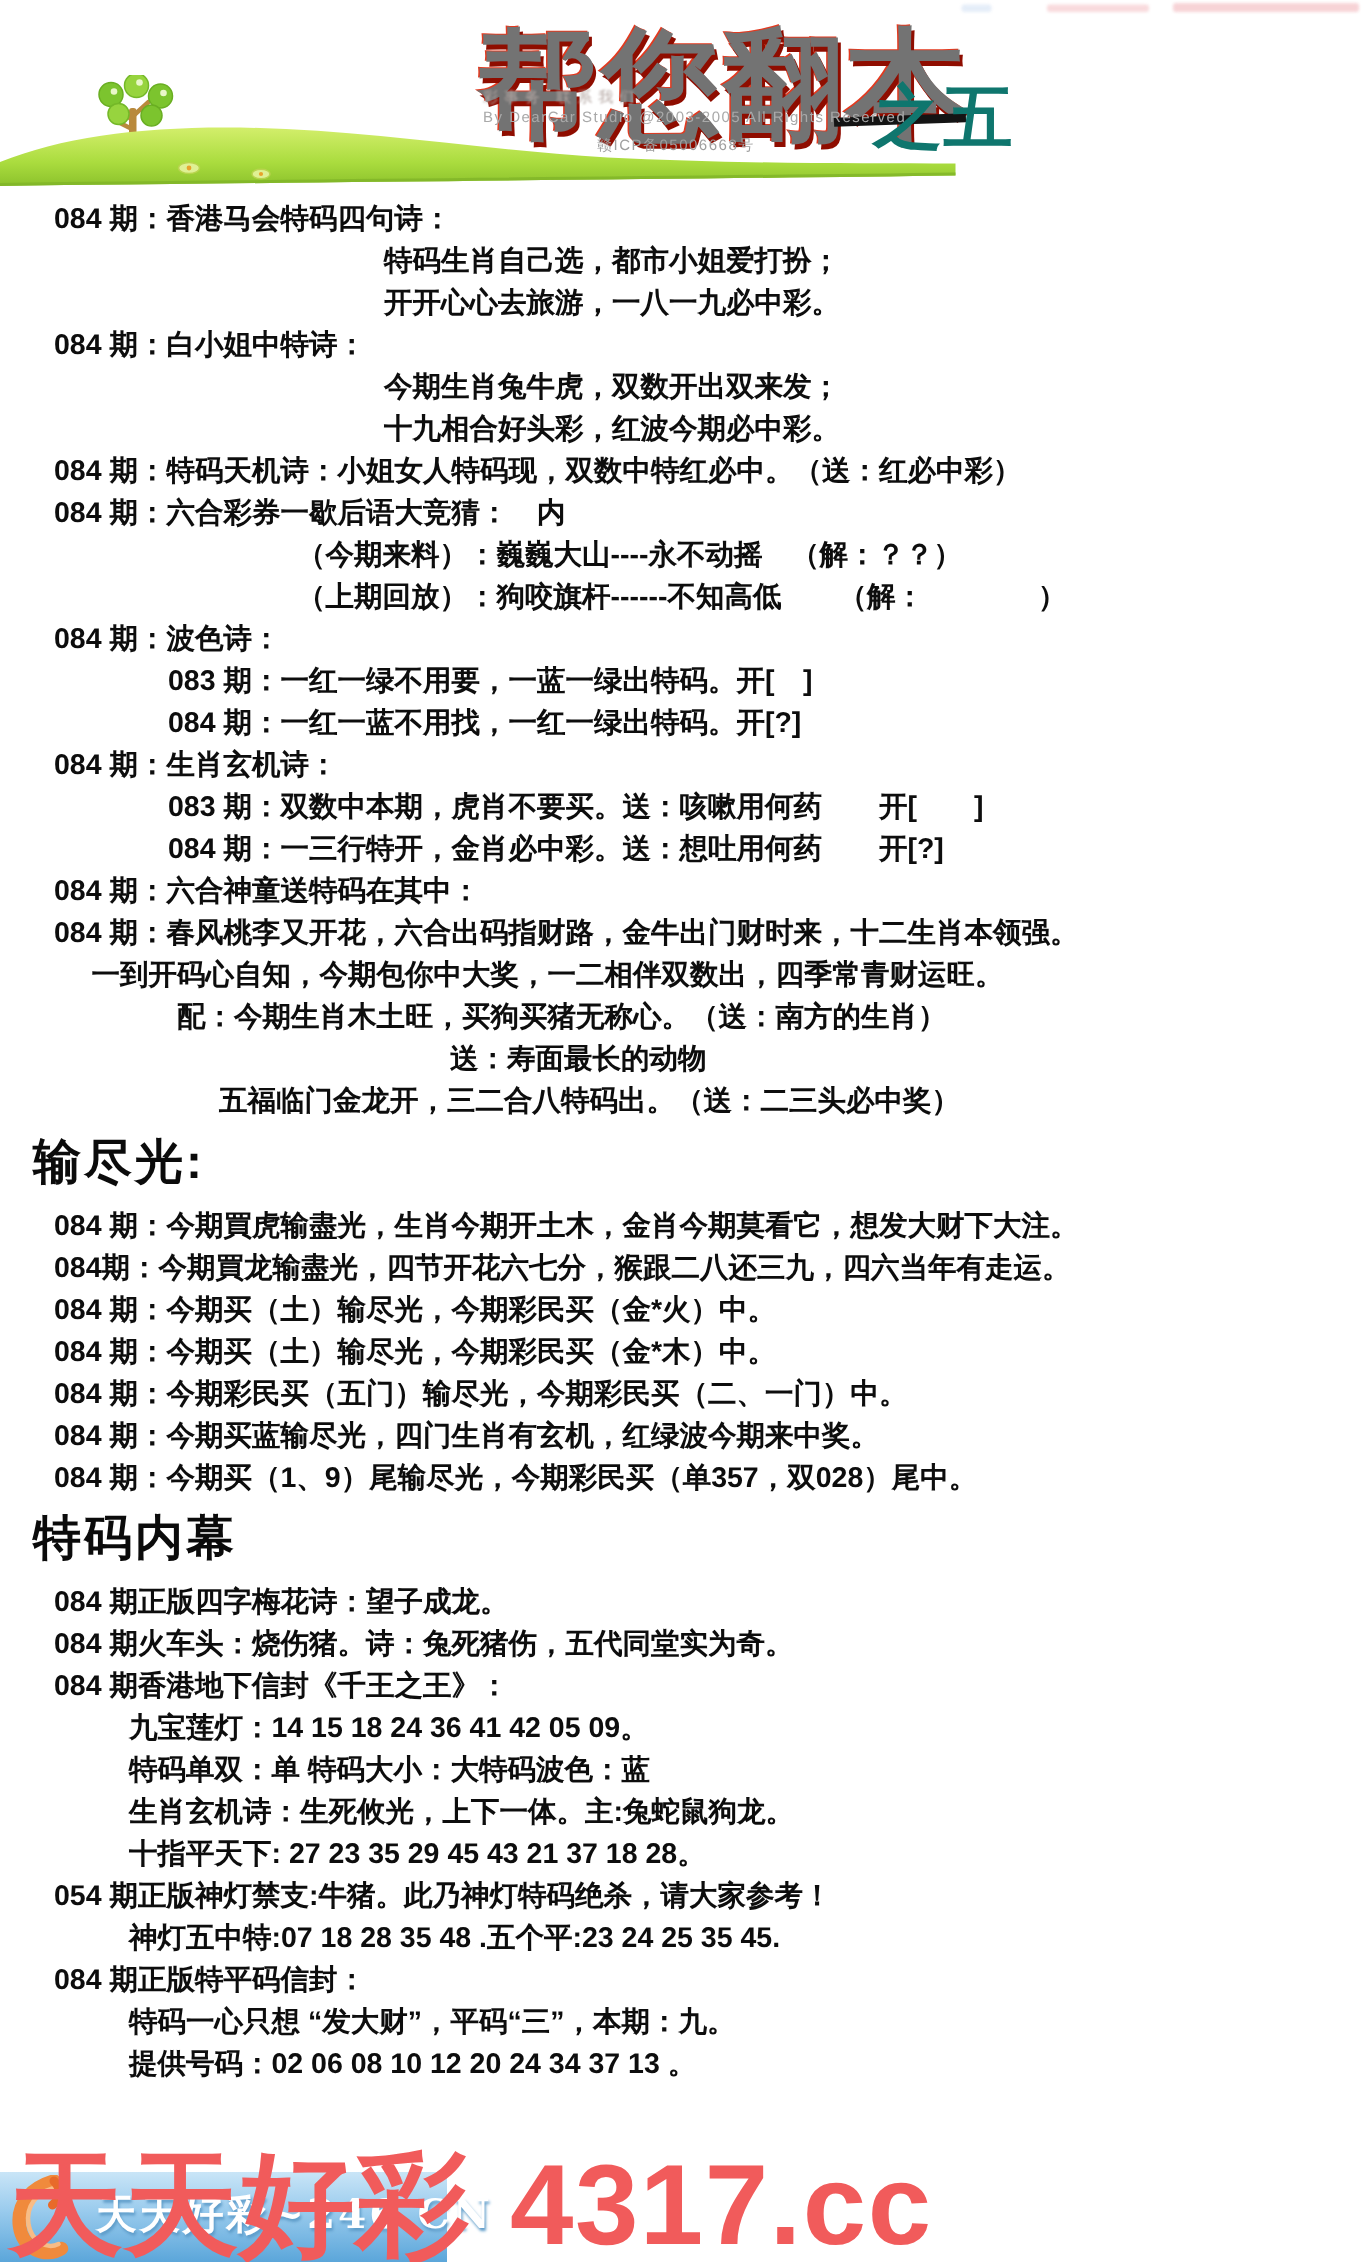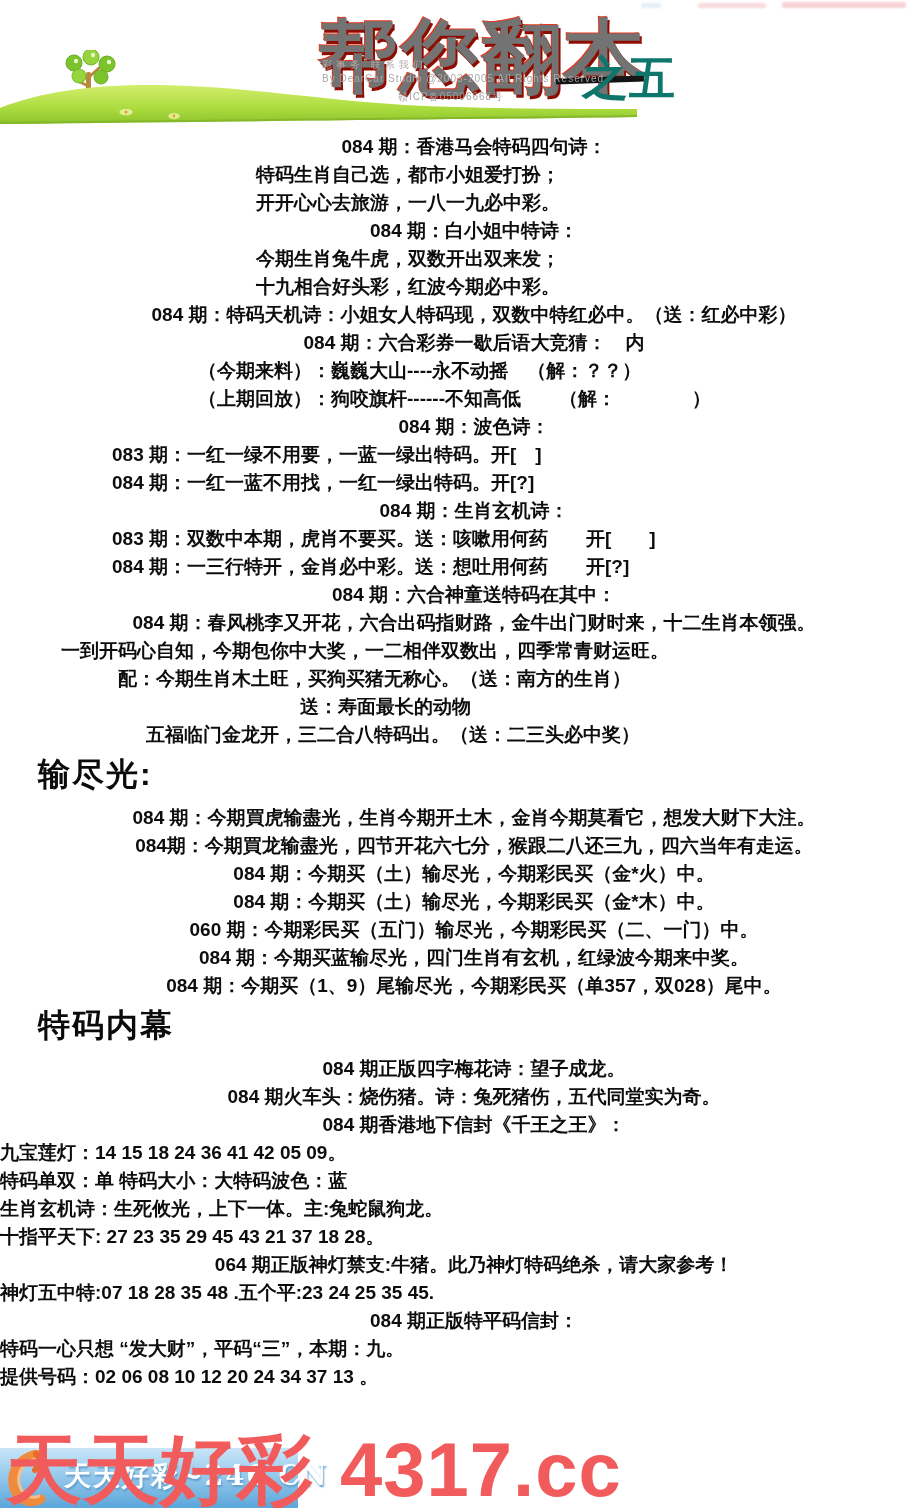"084 期：香港马会特码四句诗：" .ind-label { text-align: center -> none }
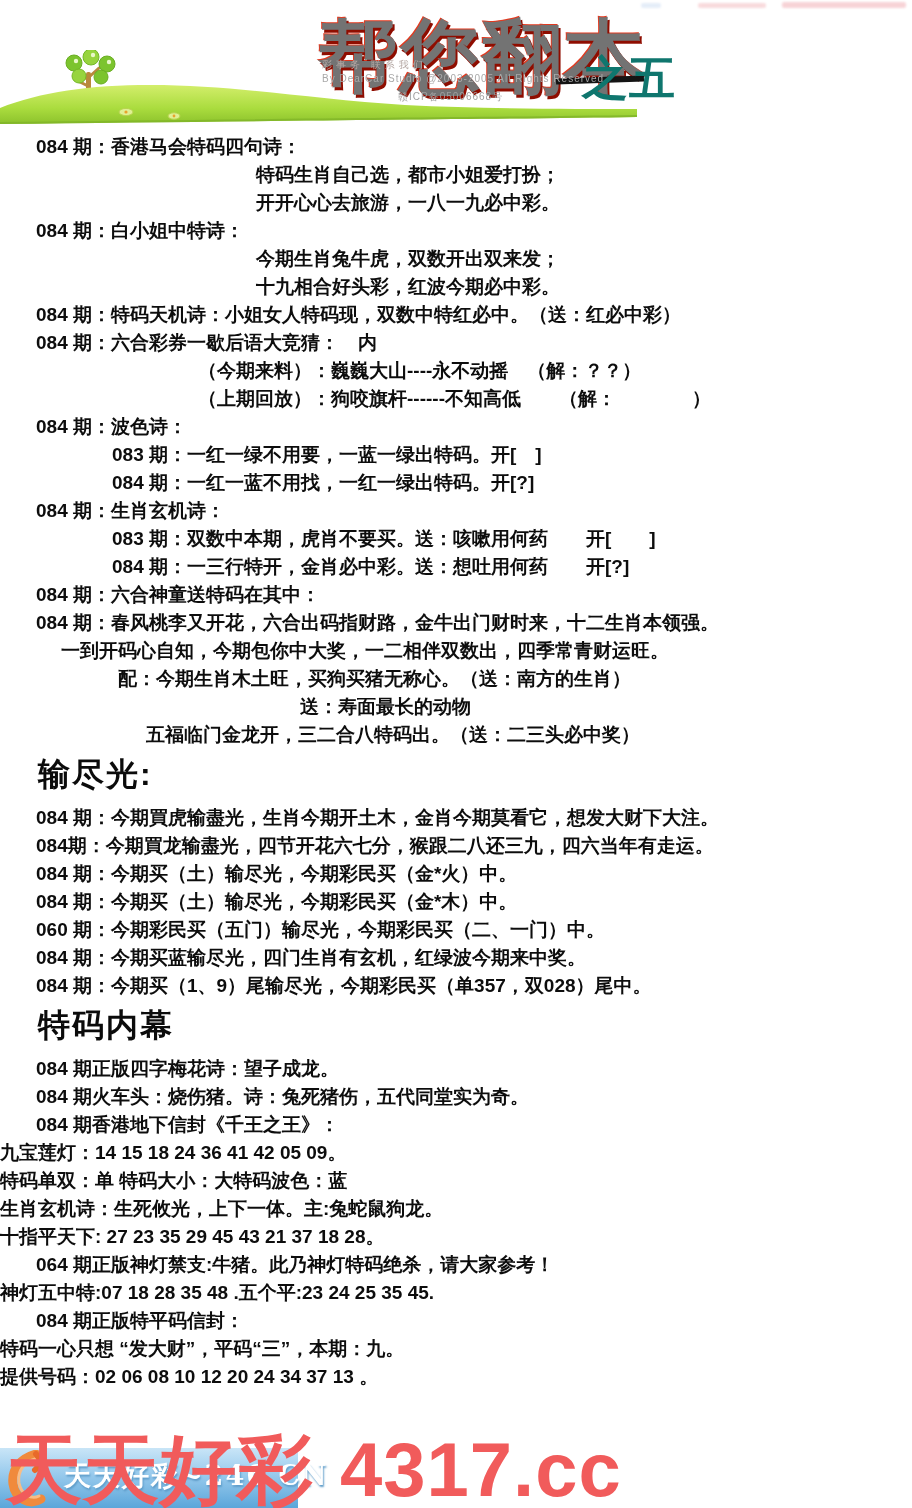"输尽光:" .sec-heading { margin: 3px 0 8px 38px -> 3px 0 8px 22px }
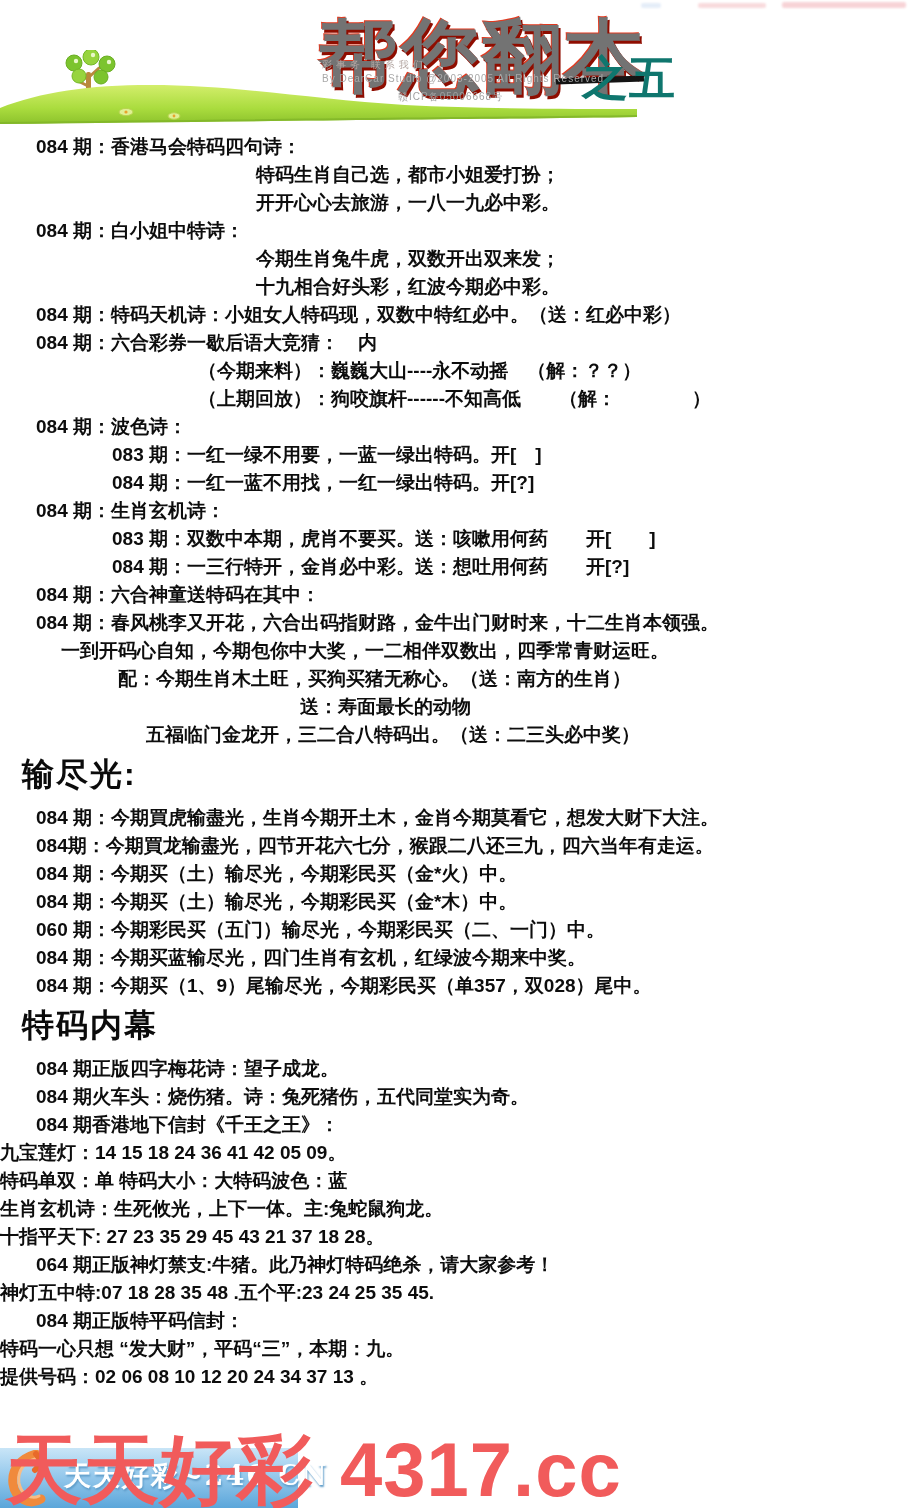"060 期：今期彩民买（五门）输尽光，今期彩民买（二、一门）中。" div.line { text: 060 -> 084 }
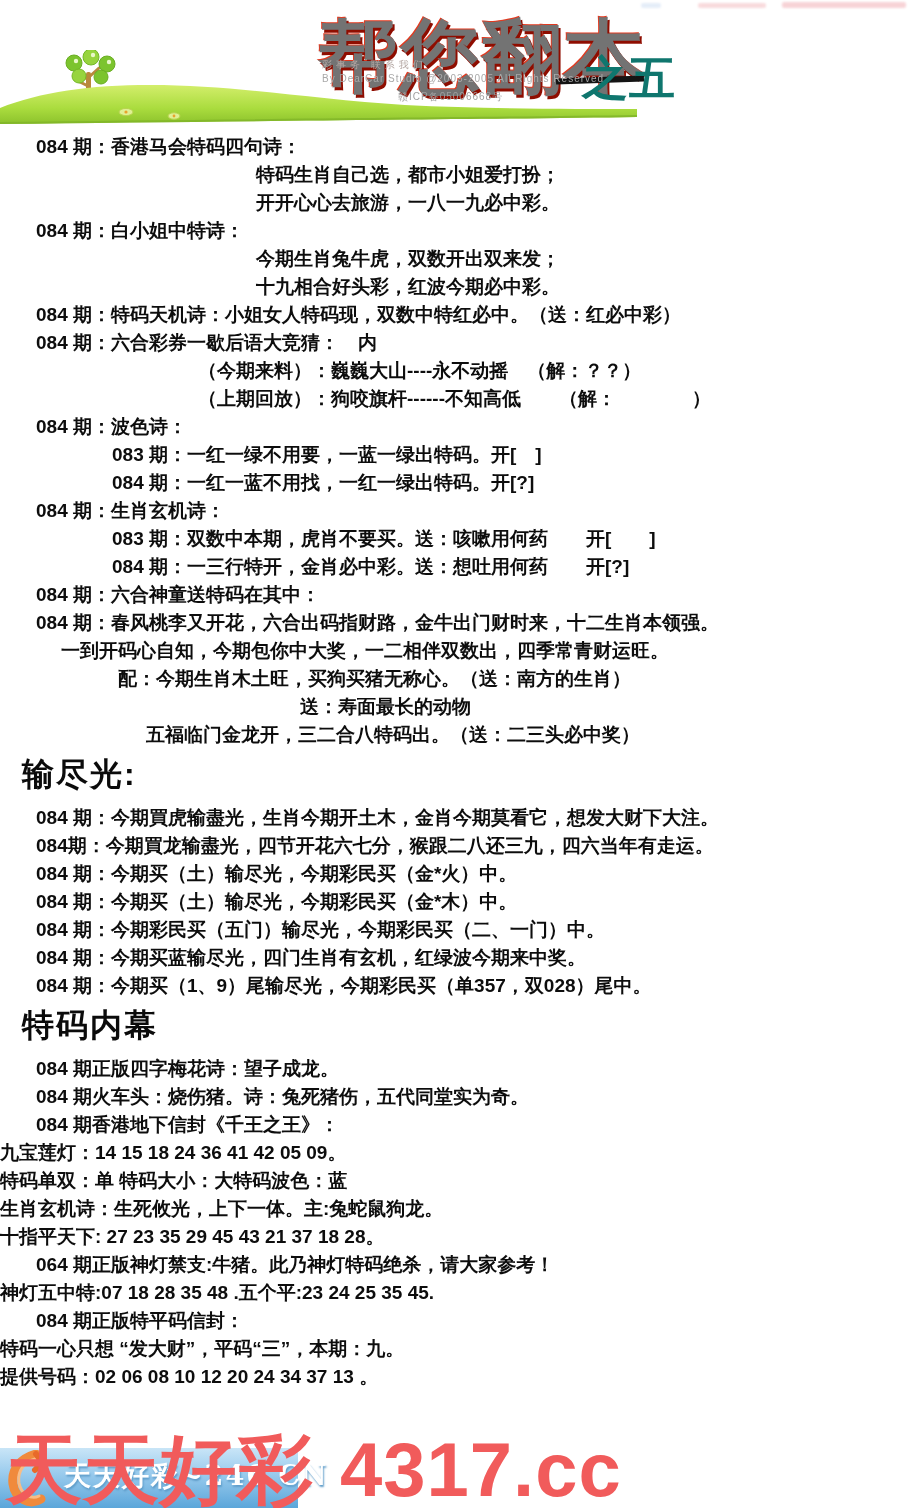"九宝莲灯：14 15 18 24 36" .ind-inner { padding-left: none -> 86px }
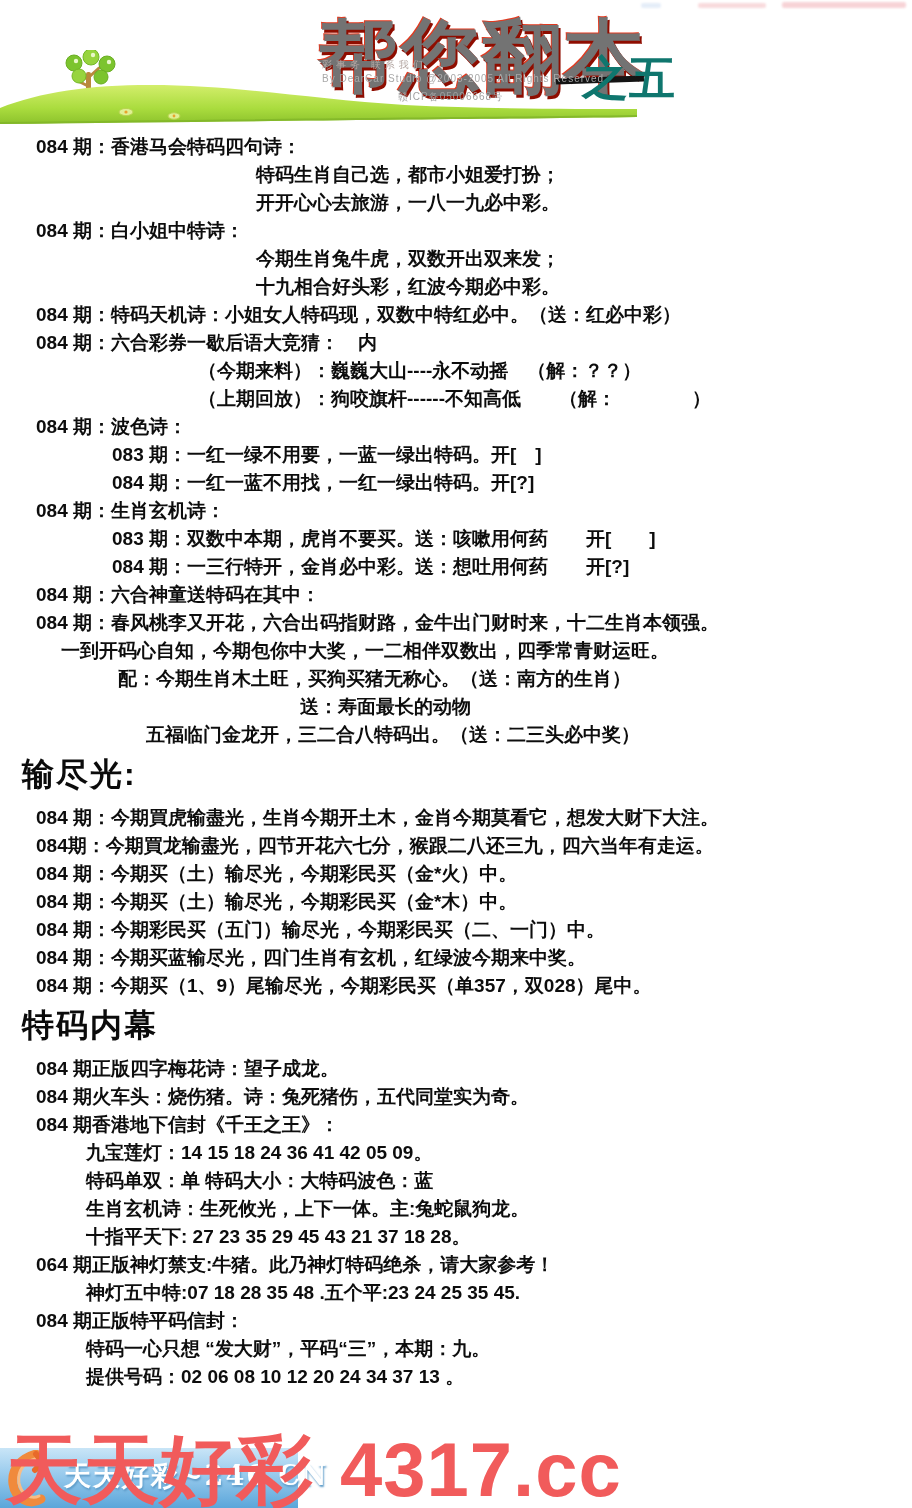"064 期正版神灯禁支:牛猪。此乃神灯特码绝杀，请大家参考！" div.line { text: 064 -> 054 }
